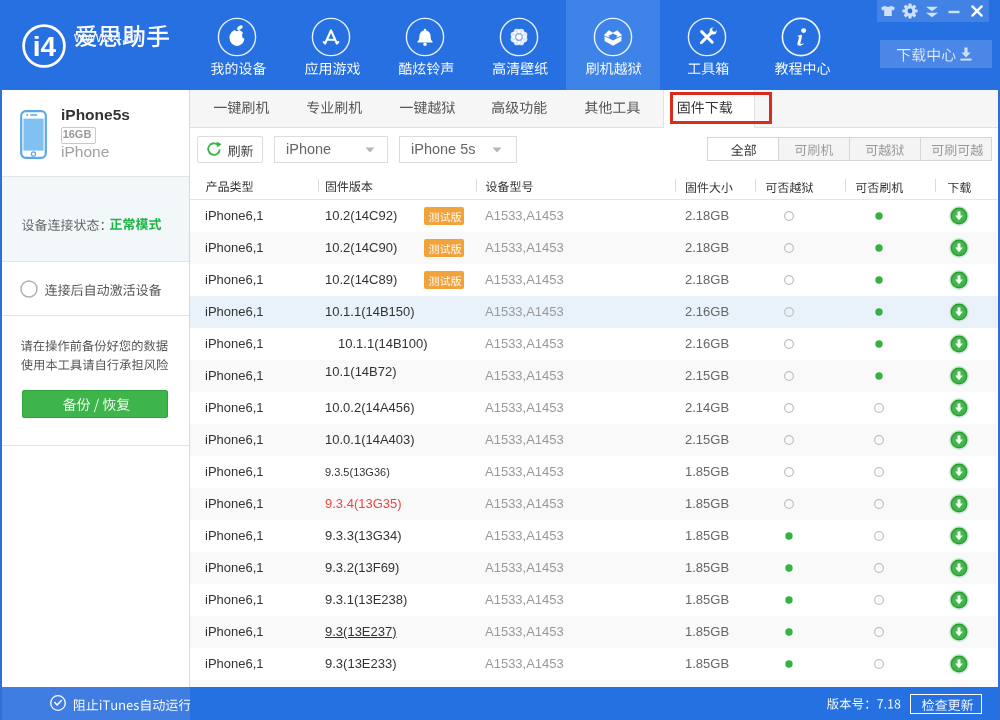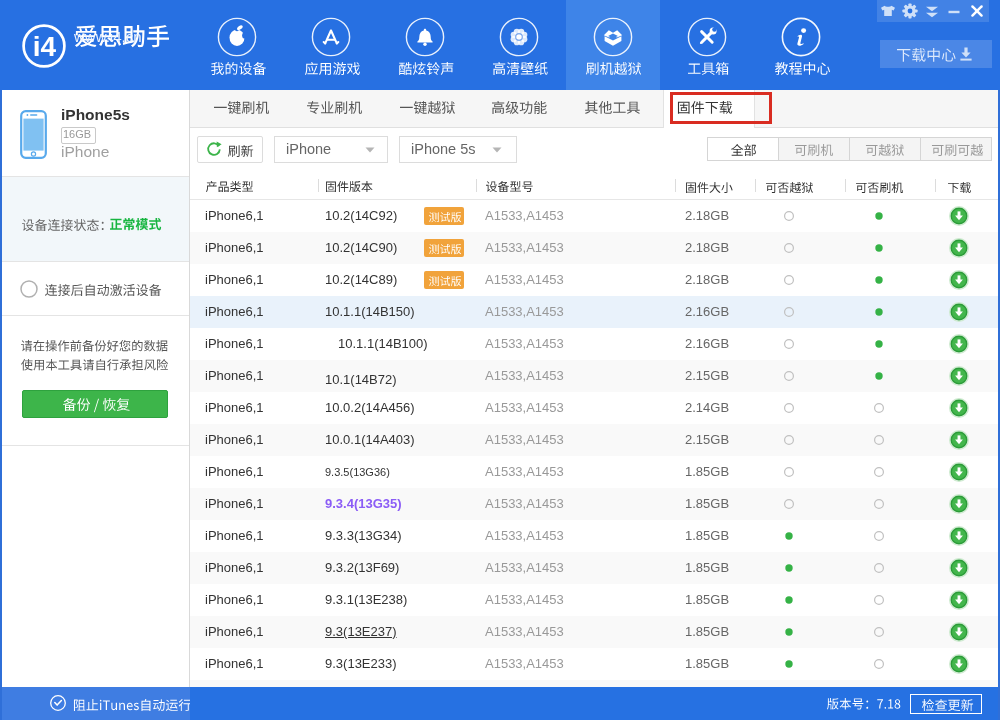"16GB" div.lat { font-weight: normal -> bold }
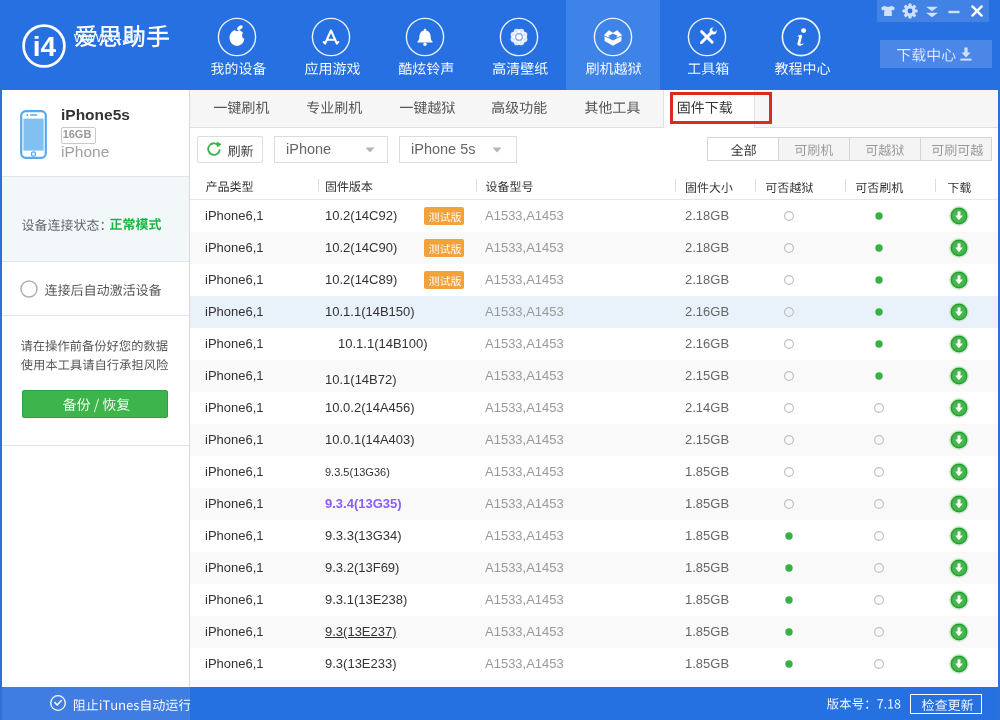"10.1(14B72)" div.lat { top: 372px -> 364px }
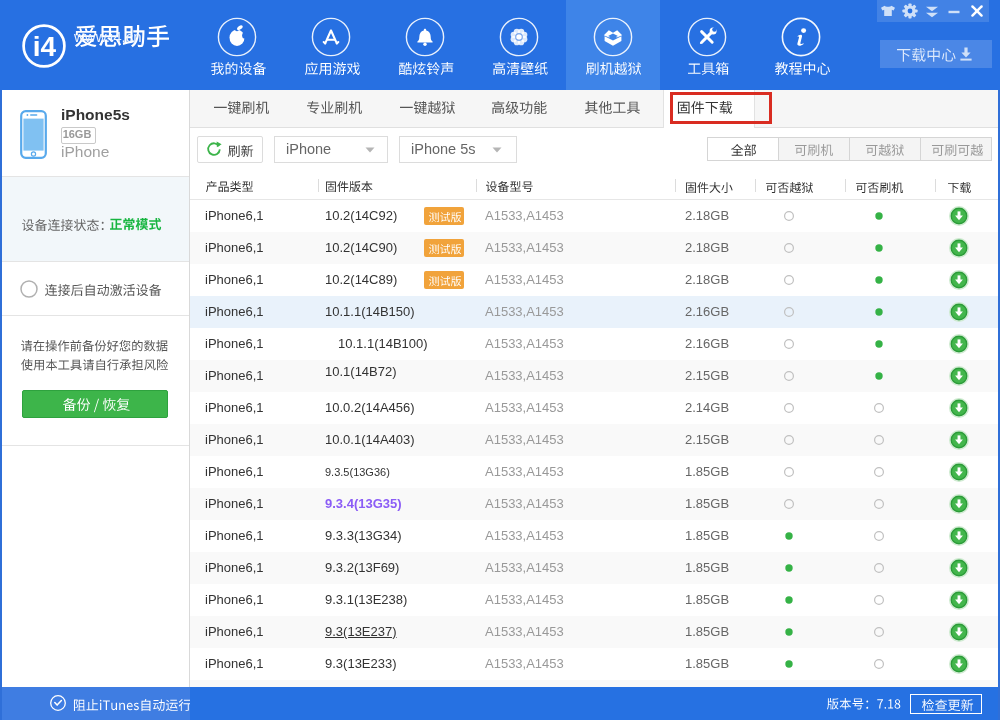"9.3.4(13G35)" div.lat { color: #8b5cf6 -> #ef4444; font-weight: bold -> normal }
